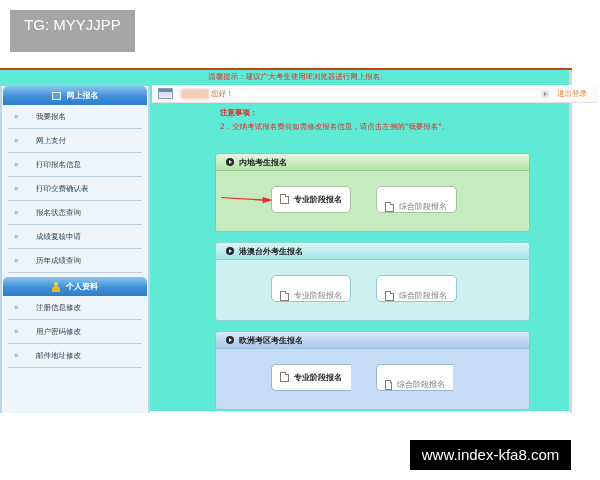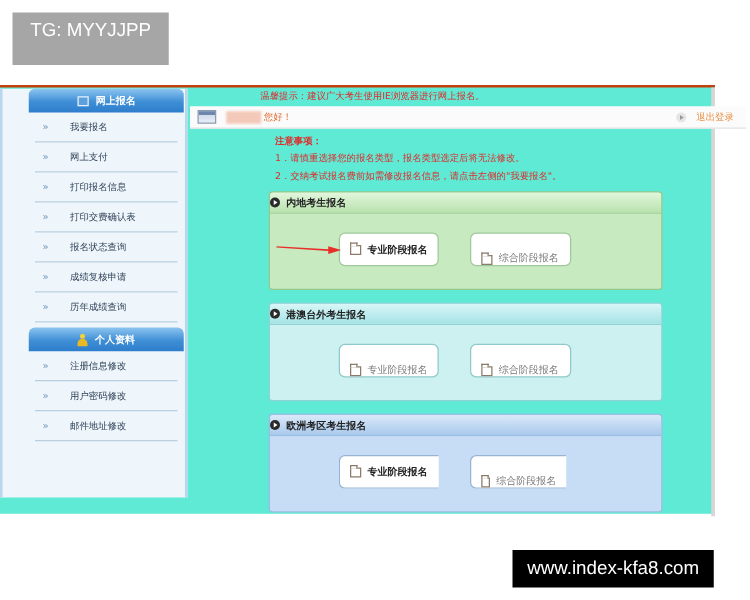"网上报名" .sidebar { padding-left: 20px -> none; top: 1px -> 16px }
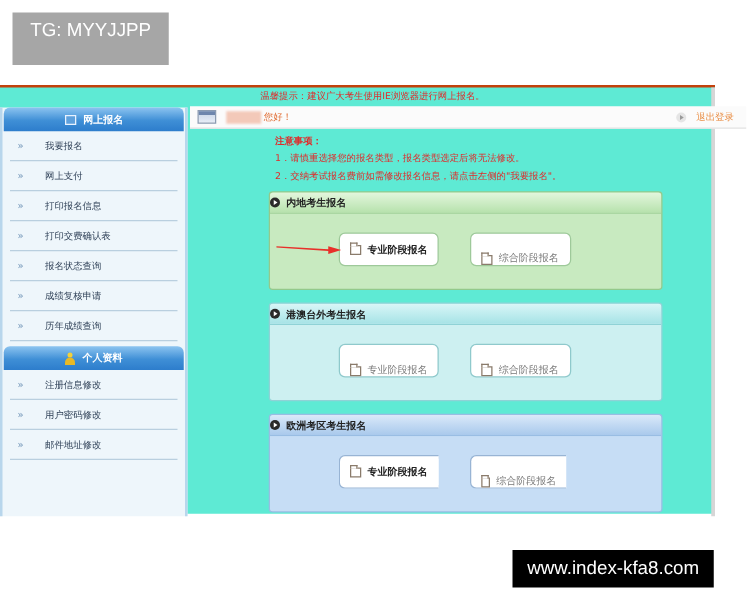"1．请慎重选择您的报名类型，报名类型选定后将无法修改。" div { html: <div>1．请慎重选择您的报名类型，报名类型选定后将无法修改。</div> -> none }
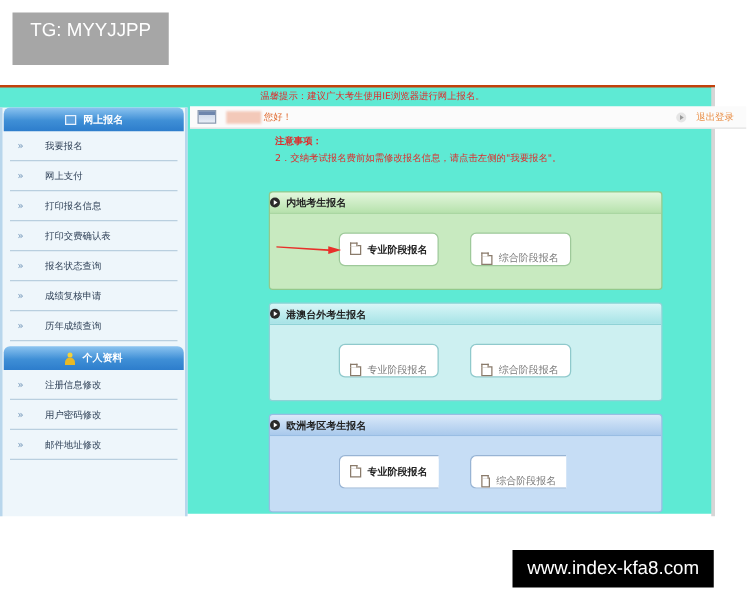"内地考生报名" .panel-head { padding-left: 0 -> 10px }
